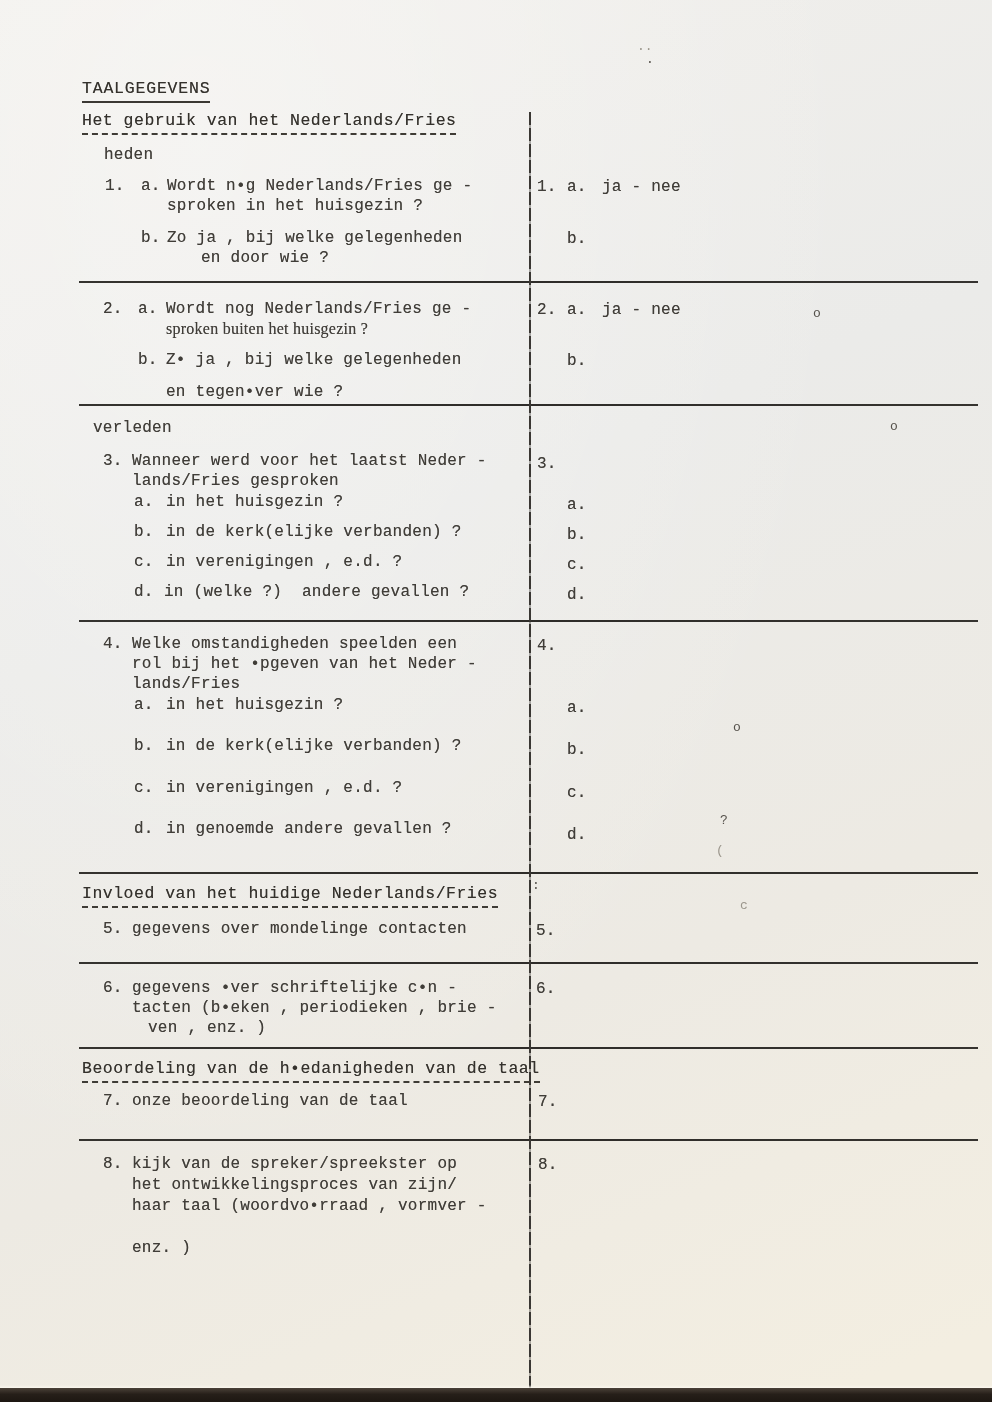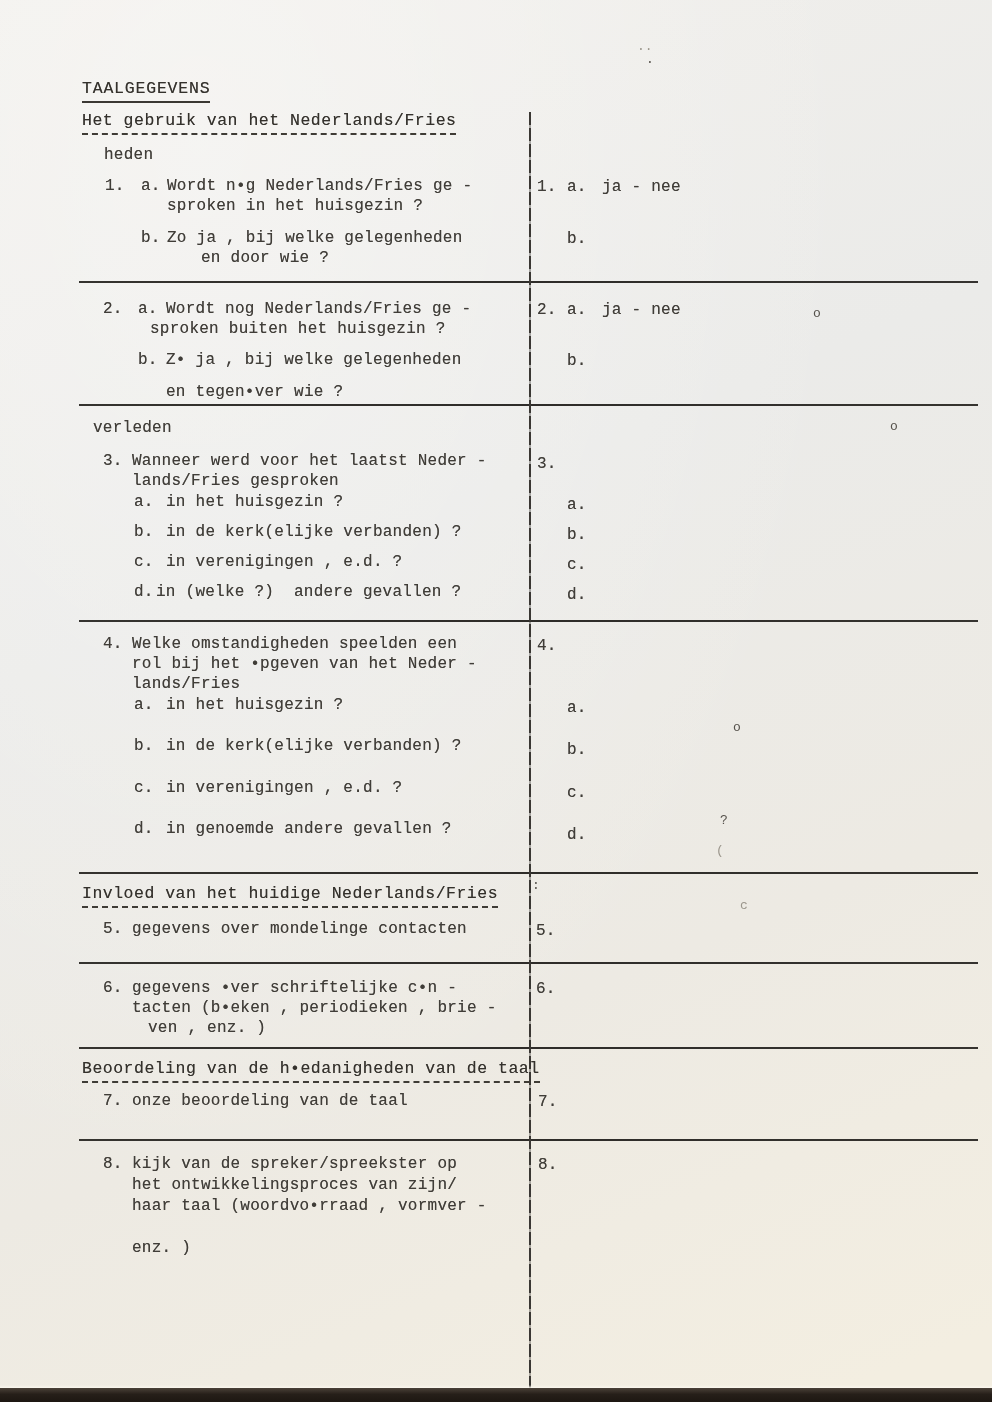"sproken buiten het huisgezin ?" span.t { font-family: none -> Liberation Serif, serif; left: 150px -> 166px }
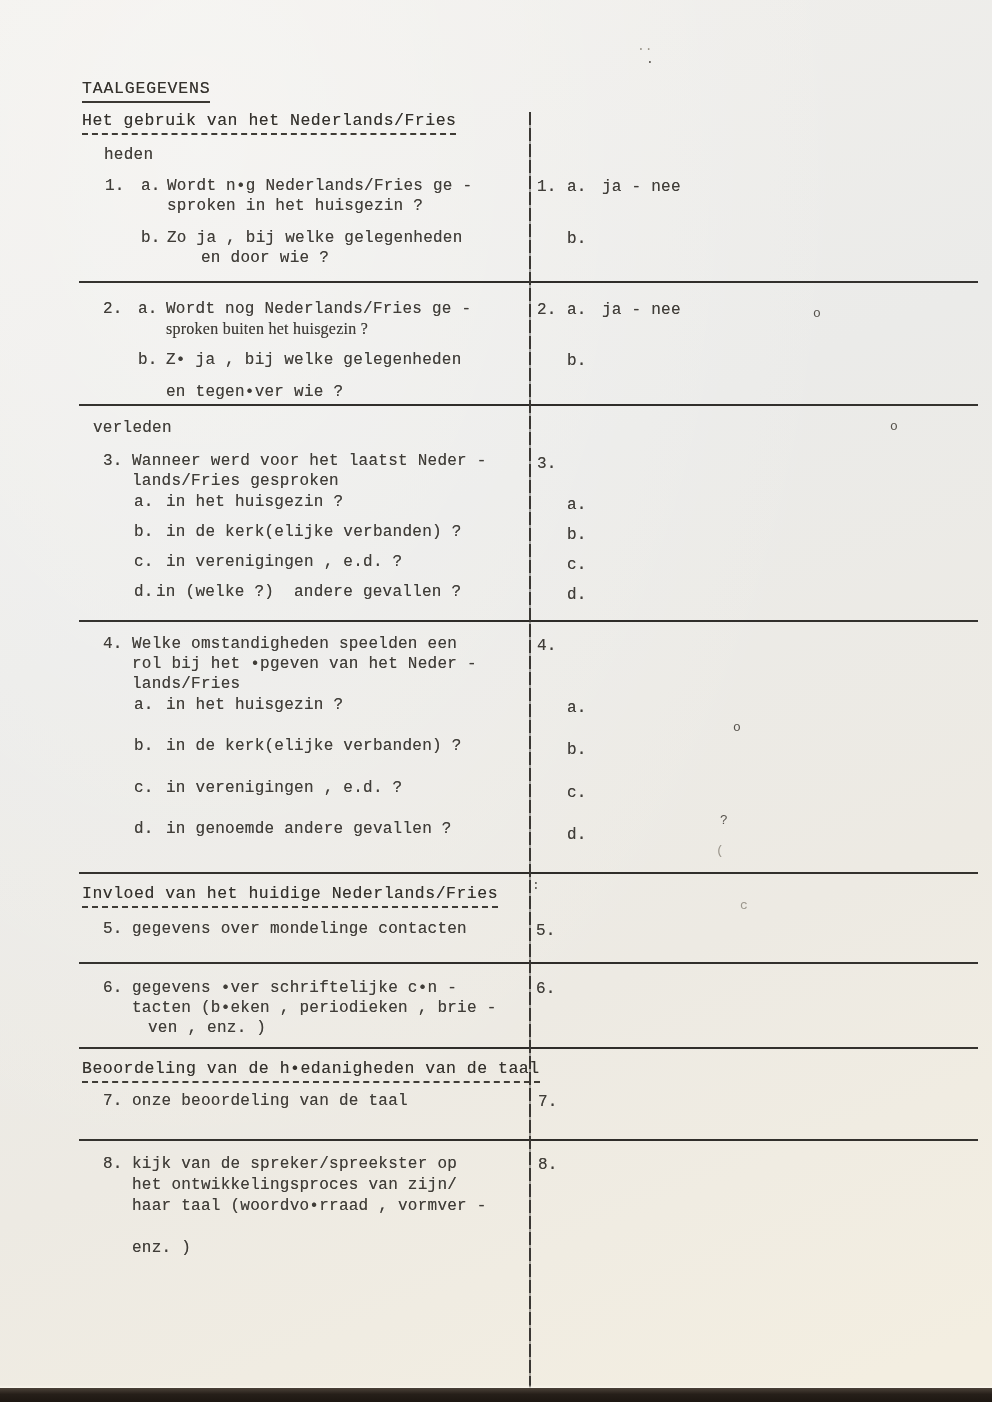"in (welke ?) andere gevallen" span.t { left: 156px -> 164px }
